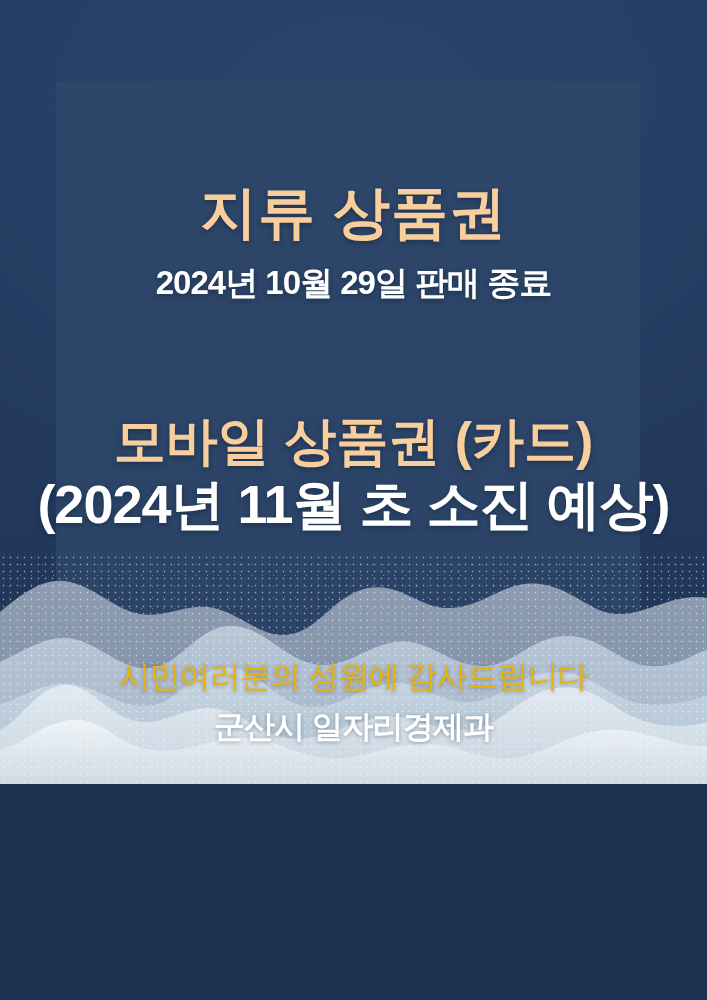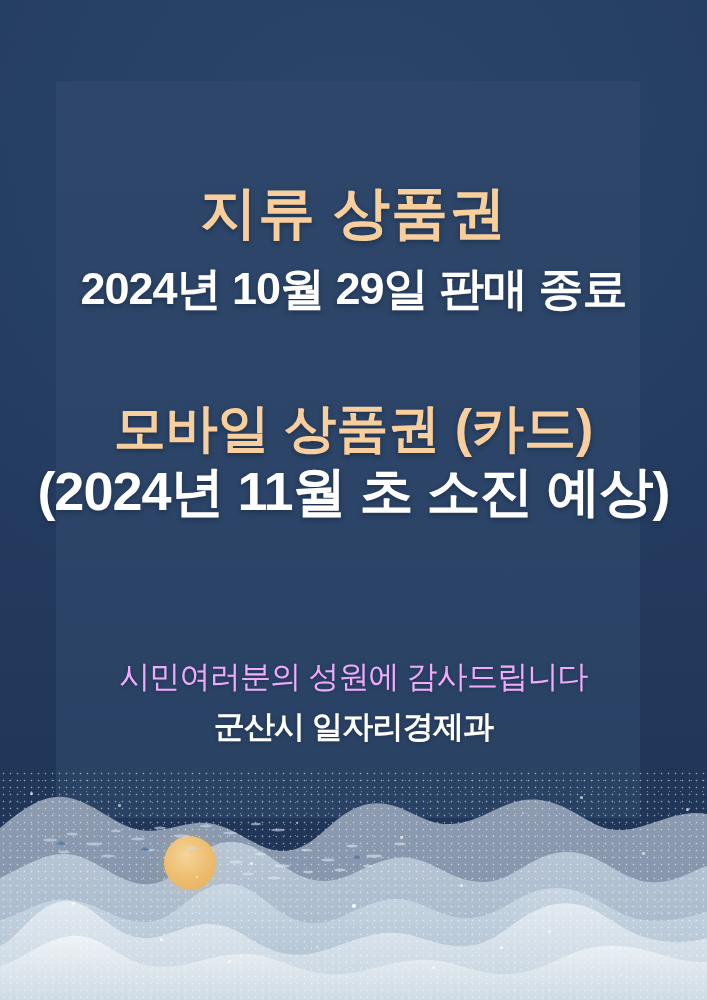"지류 상품권" .poster { height: 1000px -> 784px }
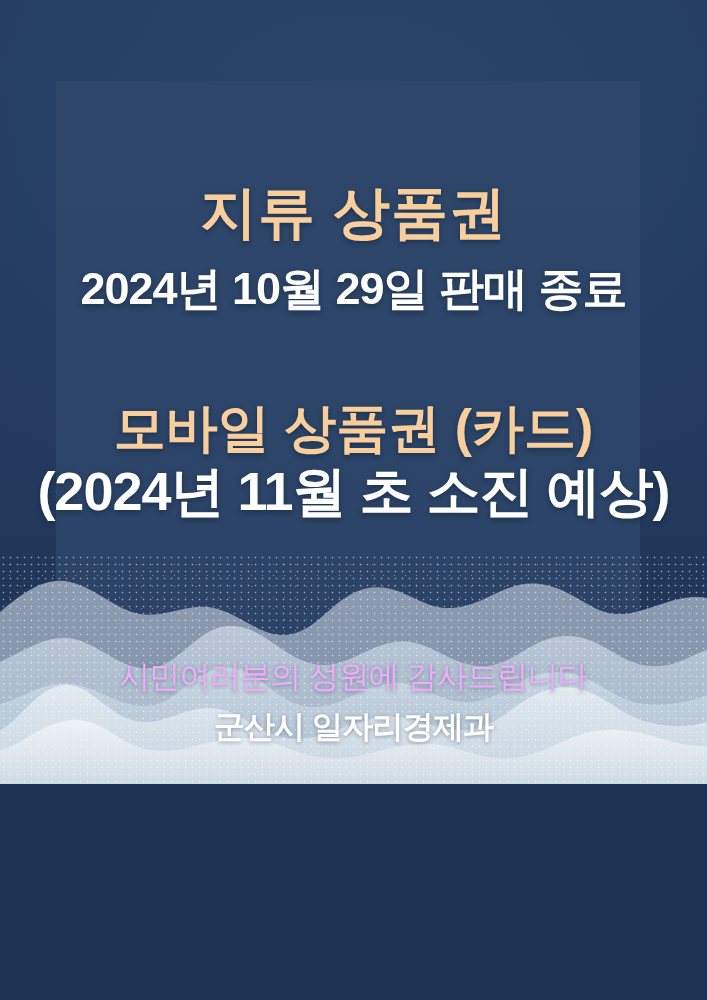"2024년 10월 29일 판매 종료" .headline-sub { font-size: 45px -> 33px }
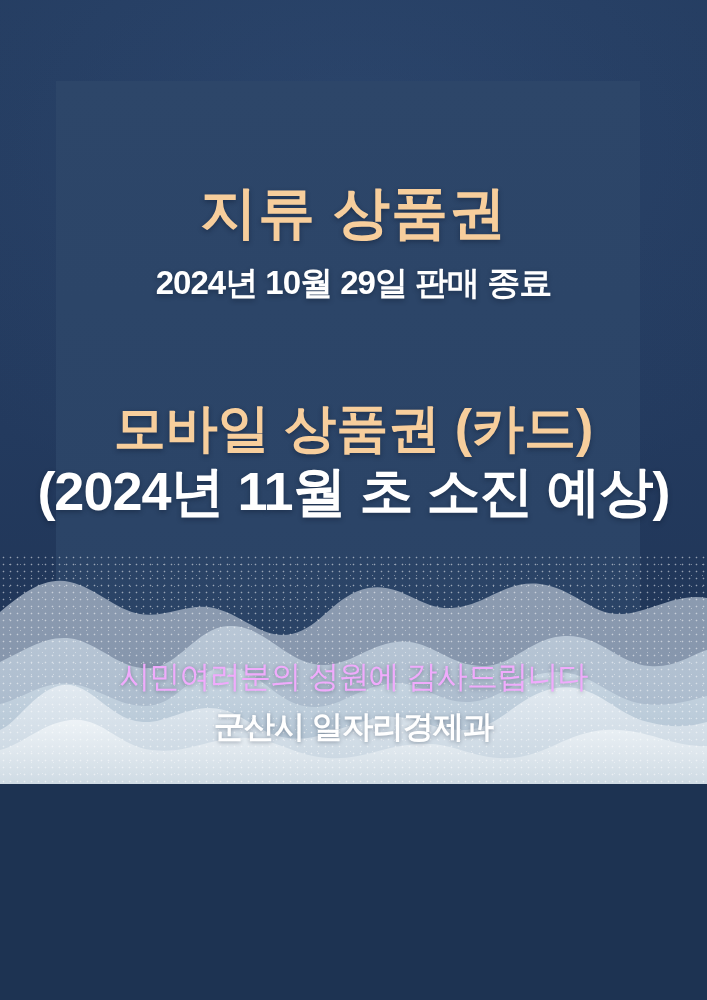"모바일 상품권 (카드)" .block-mobile { top: 400px -> 413px }
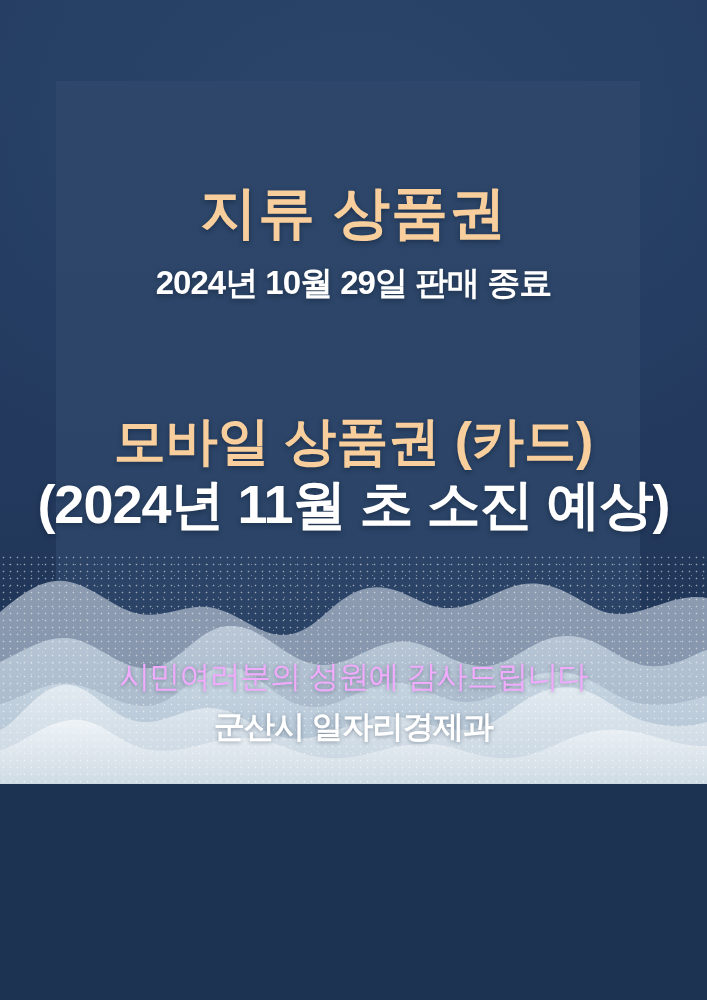"시민여러분의 성원에 감사드립니다" .thanks { color: #f0abfc -> #eab308 }
